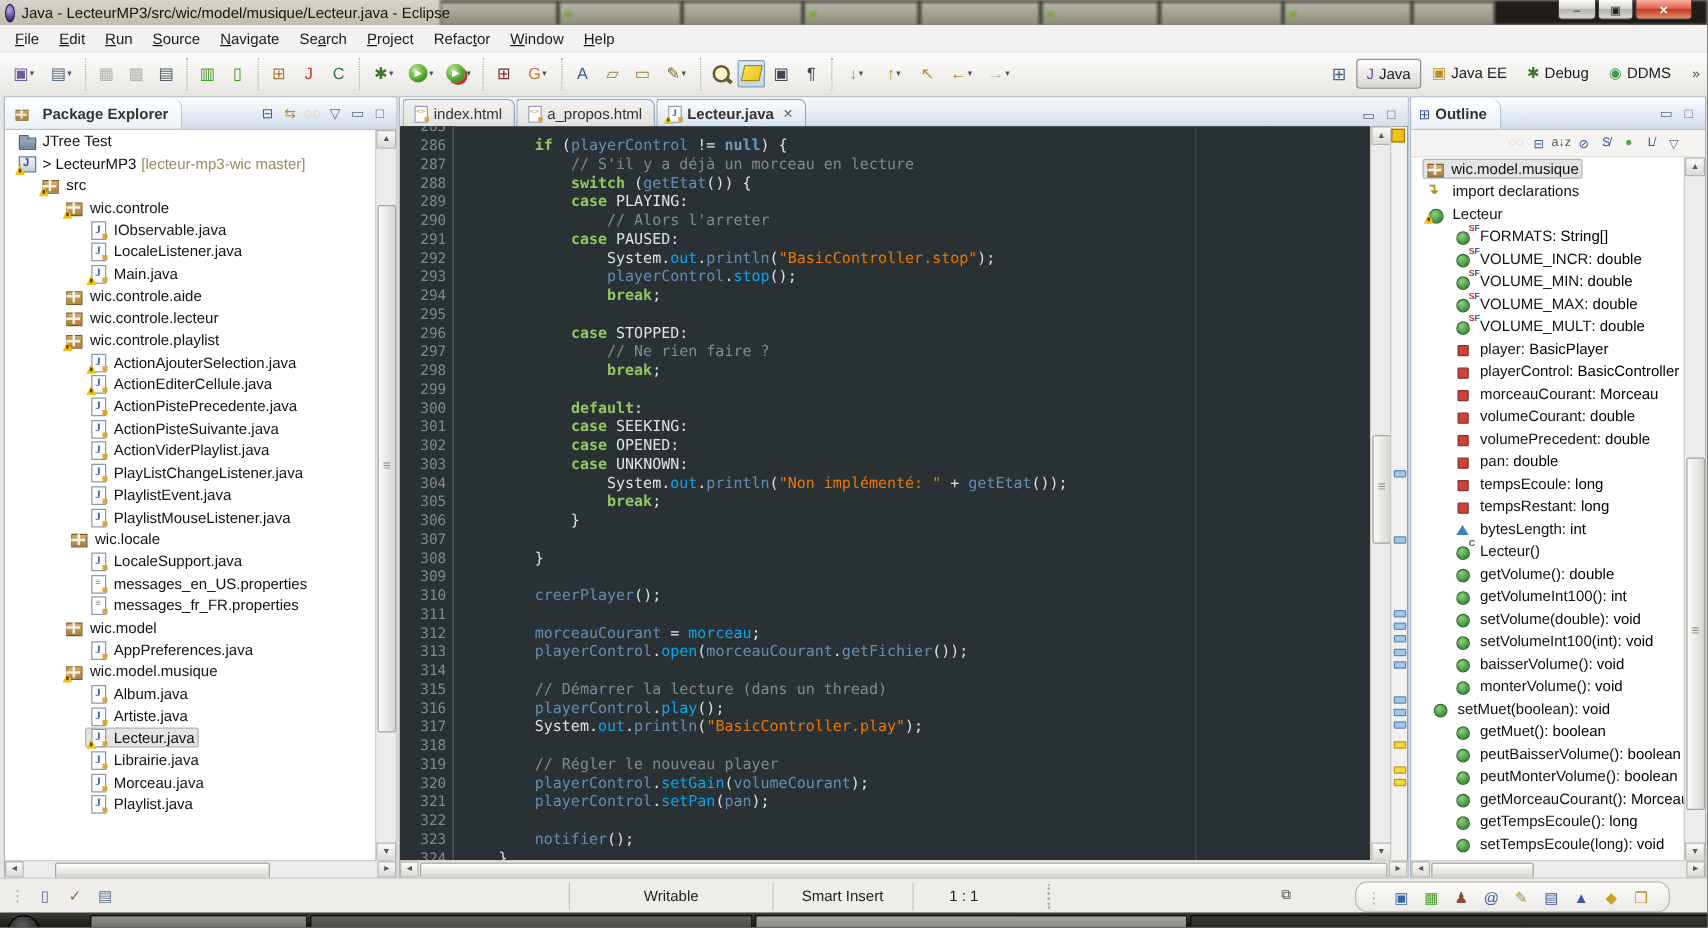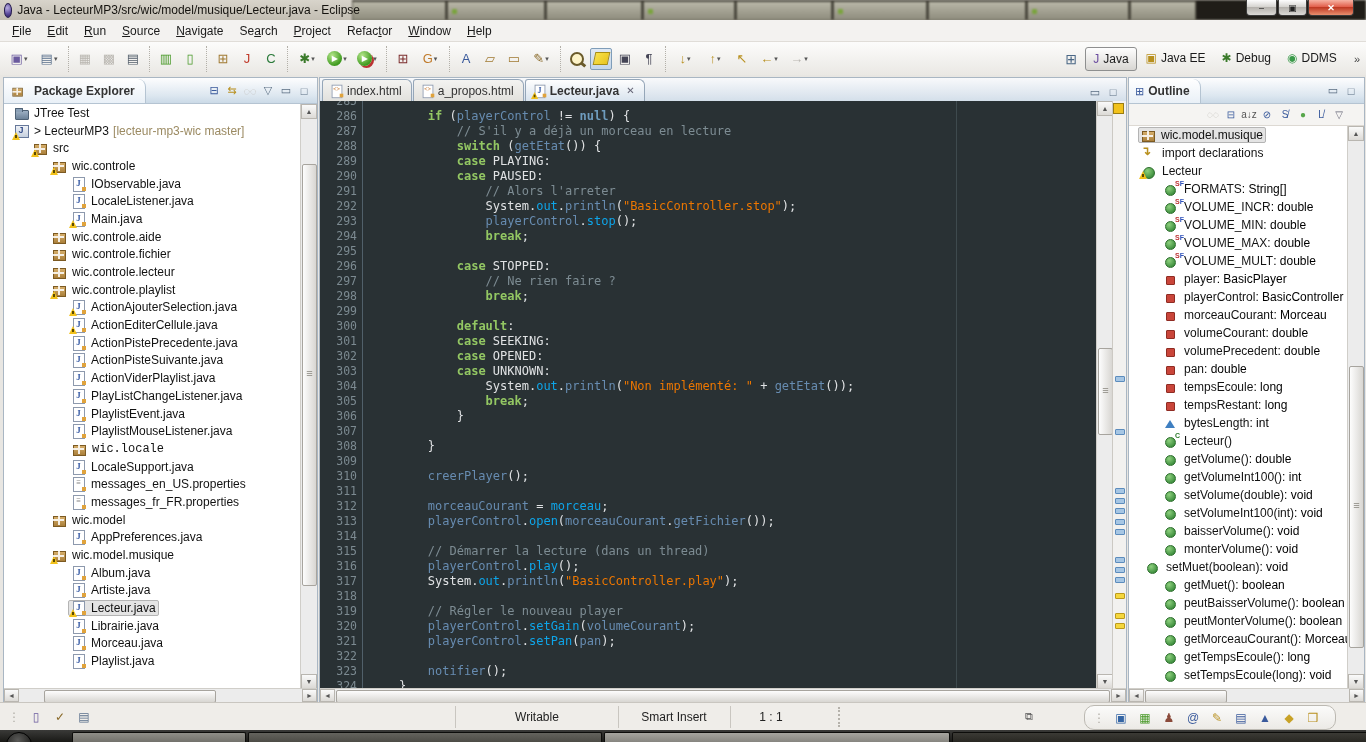"case PAUSED:" div.cl { order: before "// Alors l'arreter" -> after "// Alors l'arreter" }
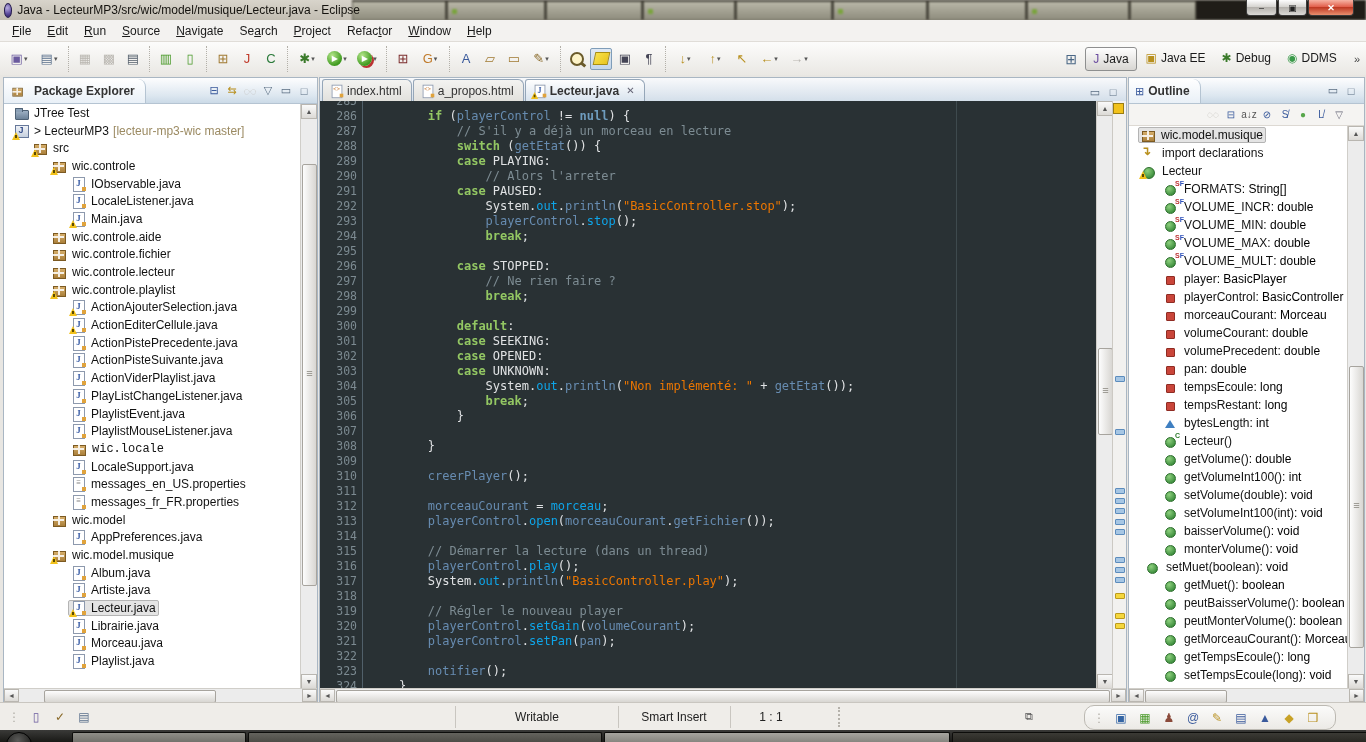"wic.controle.fichier" div.trow { html: <div> <span> <span></span> <span>wic.controle.fichier</span> </span> </div> -> none }
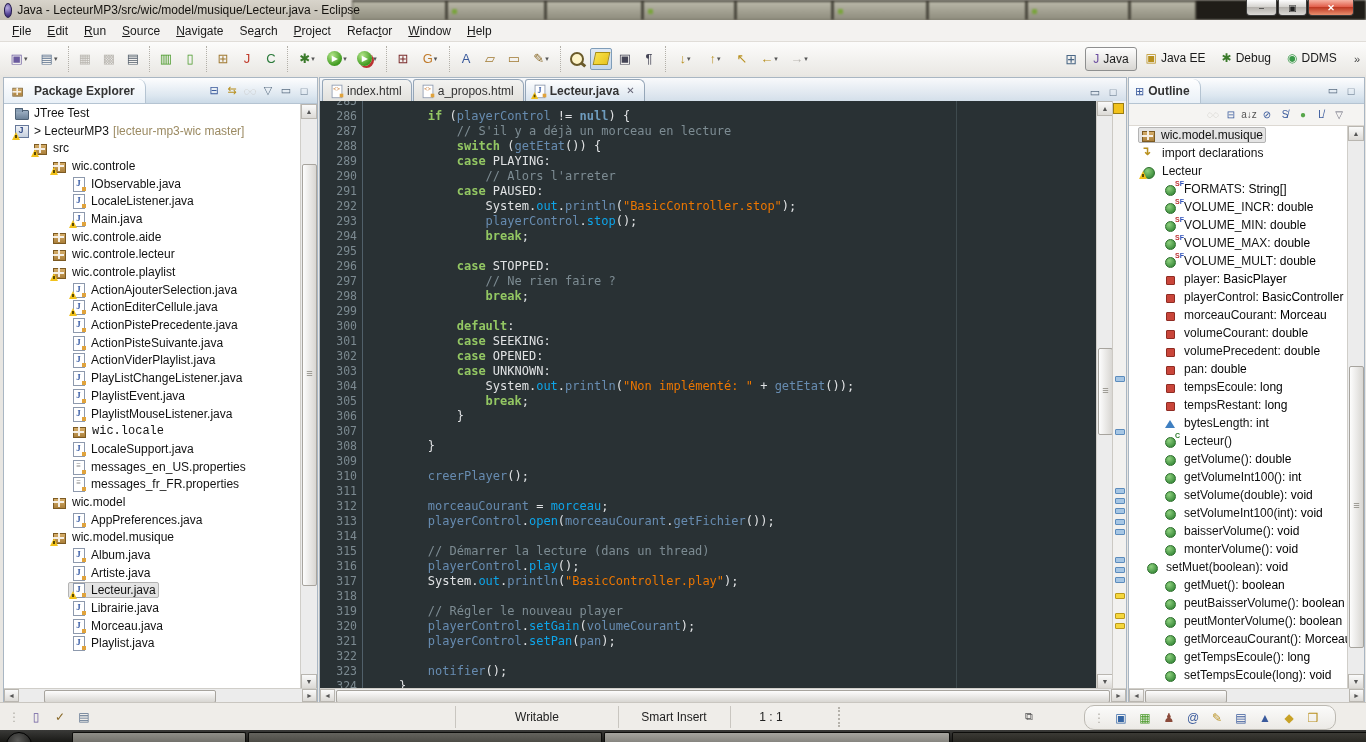"wic.locale" div.trow { font-family: Liberation Mono, monospace -> none; padding-left: 64px -> 48px }
